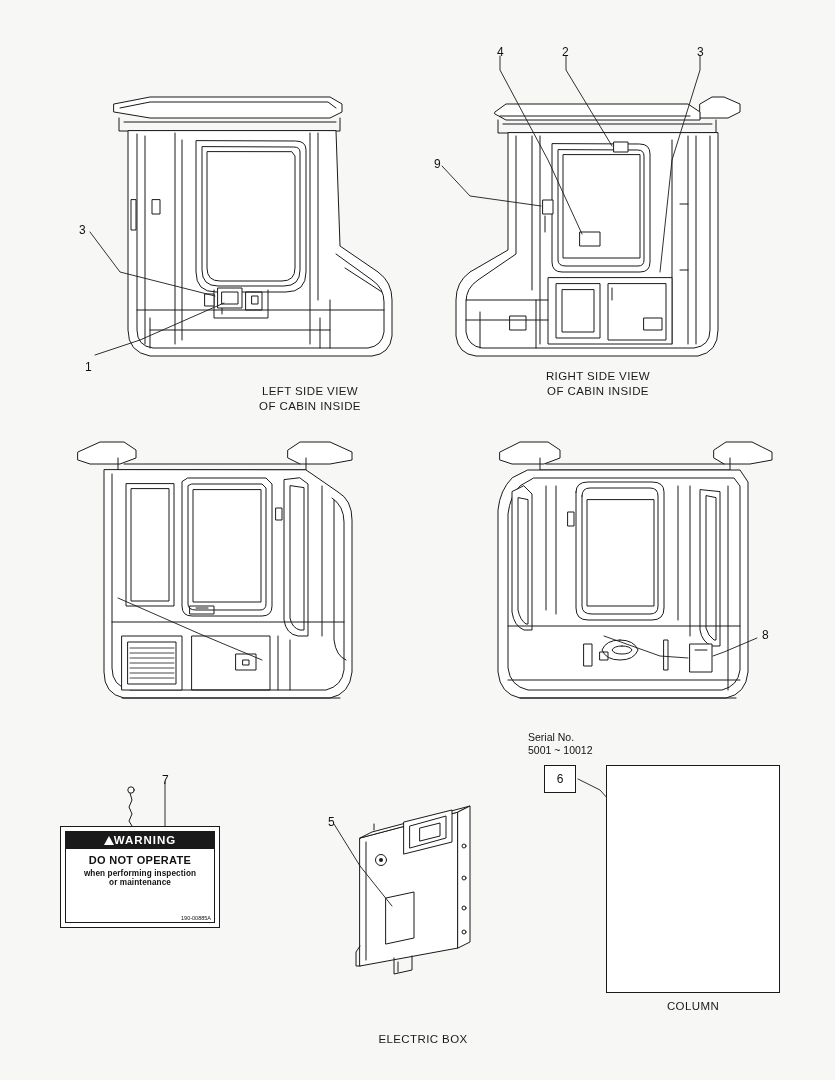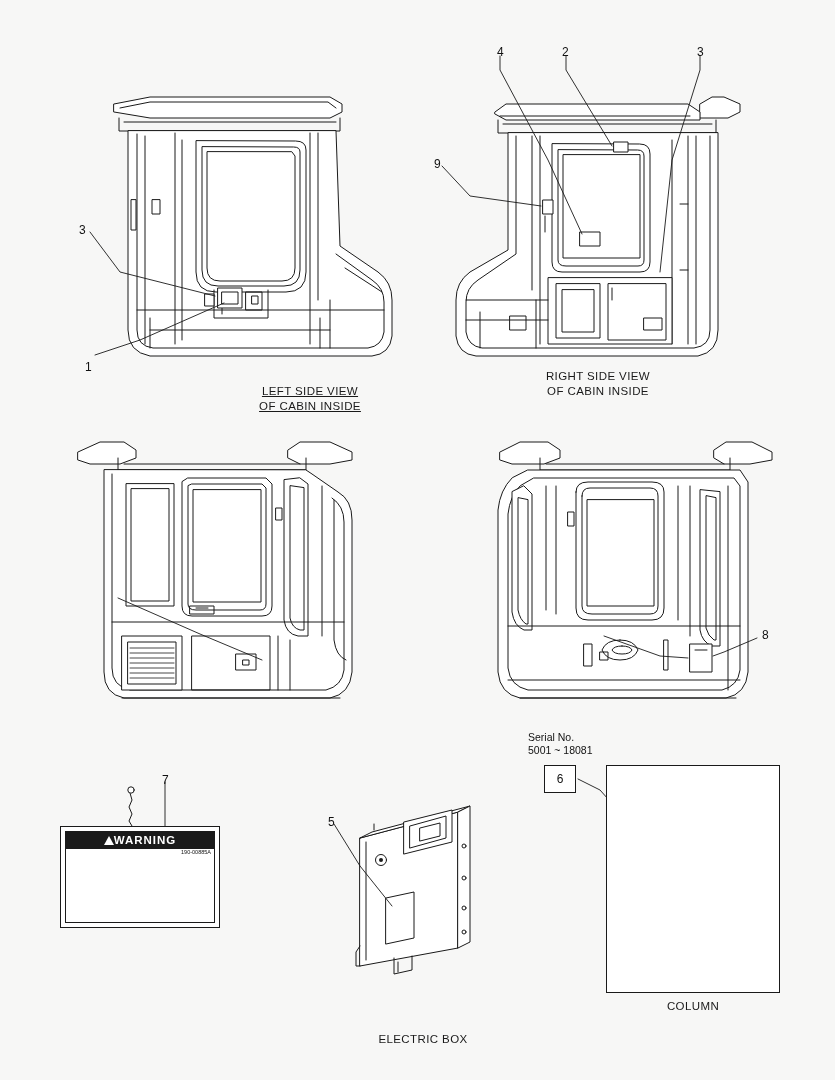"LEFT SIDE VIEW" div.cap { text-decoration: underline -> none }
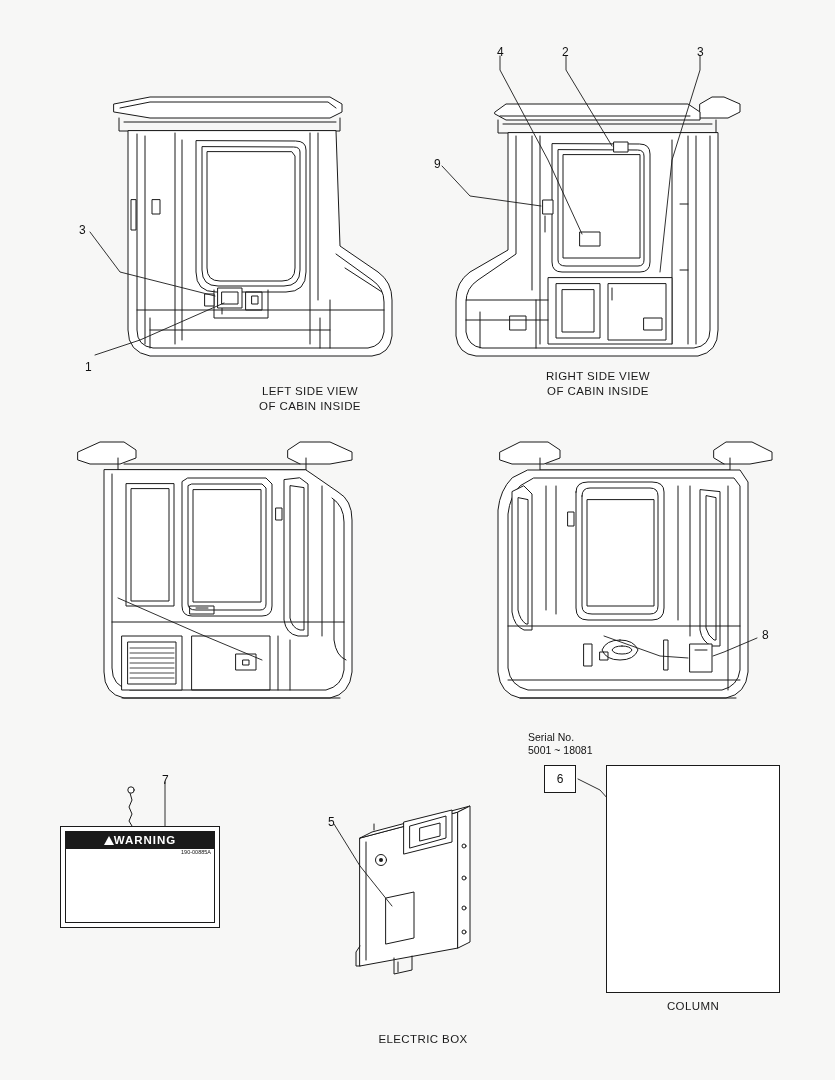"Serial No." div.serial { text: 18081 -> 10012 }
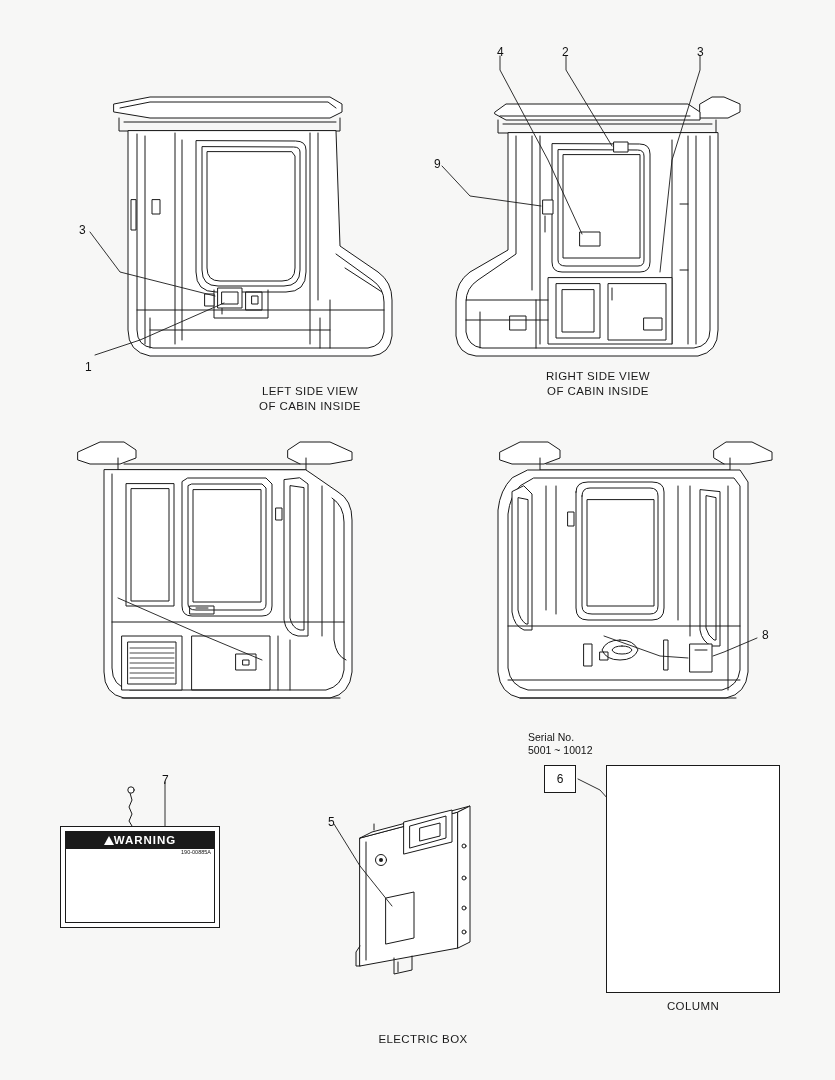"DO NOT OPERATE" div.warn-body { html: none -> <div> <div>DO NOT OPERATE</div> <div>when performing inspection</div> <div>or maintenance</div> </div> }
